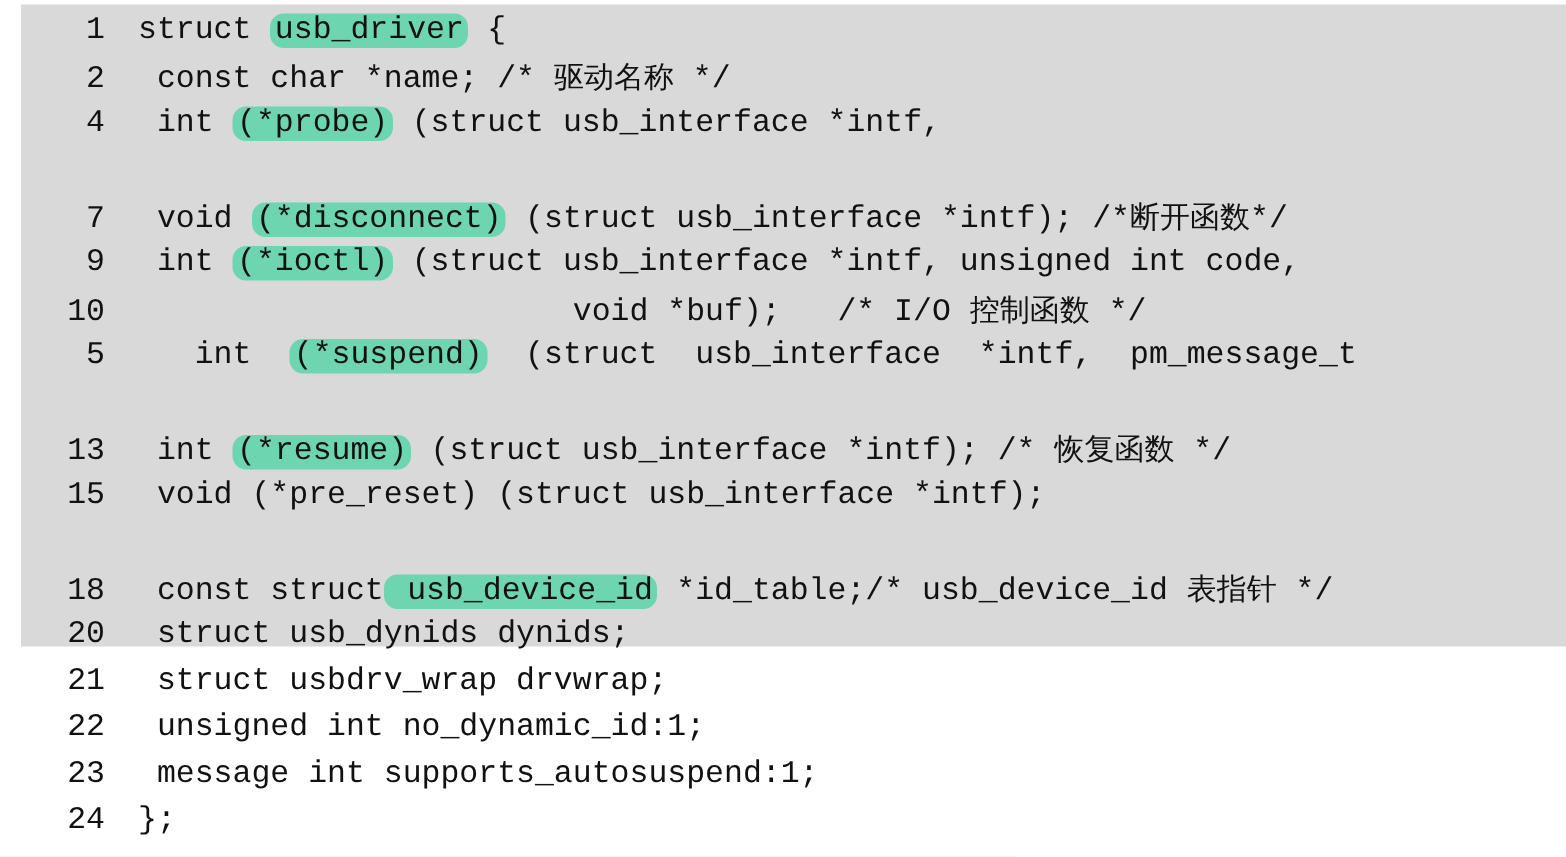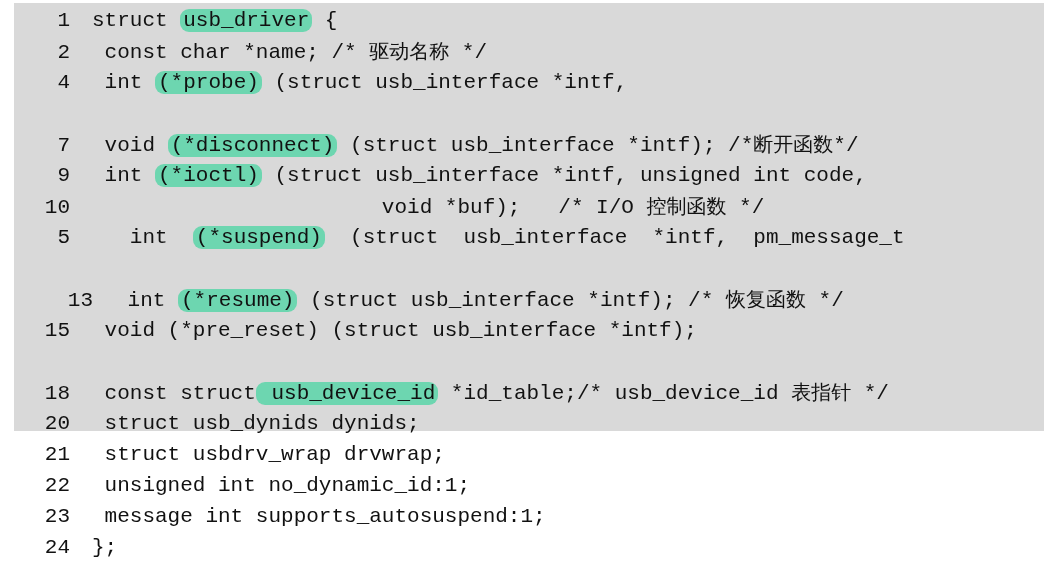"13 int (*resume) (struct usb_interface" div.line { padding-left: 23px -> none }
